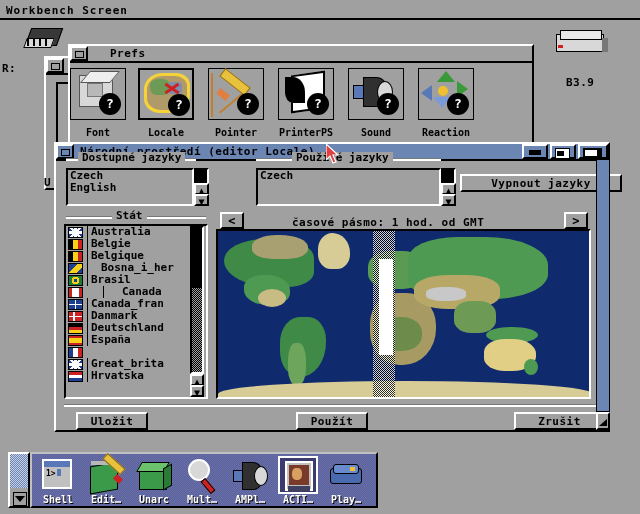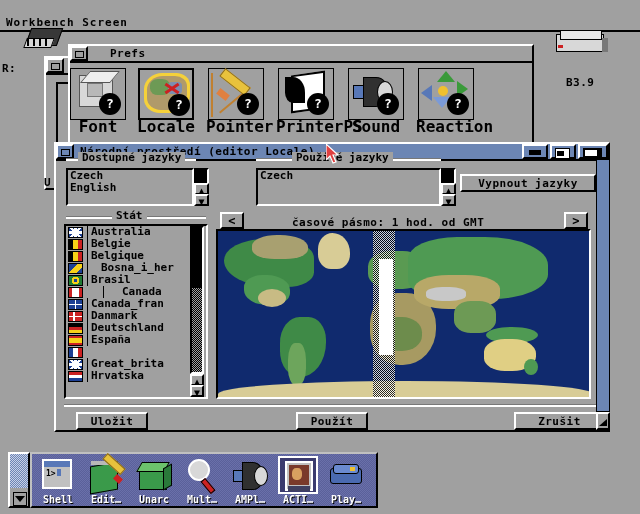"Workbench Screen" #scrtitle { top: 16px -> 4px }
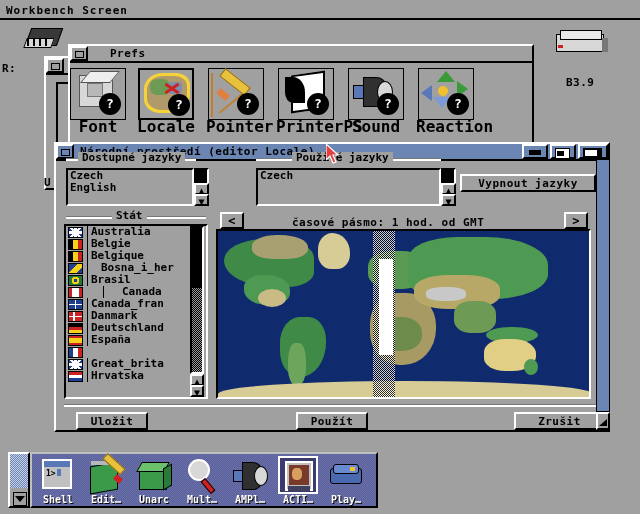"Font" .pfi .cap { font-size: 16px -> 10px; margin-top: 1px -> 7px }
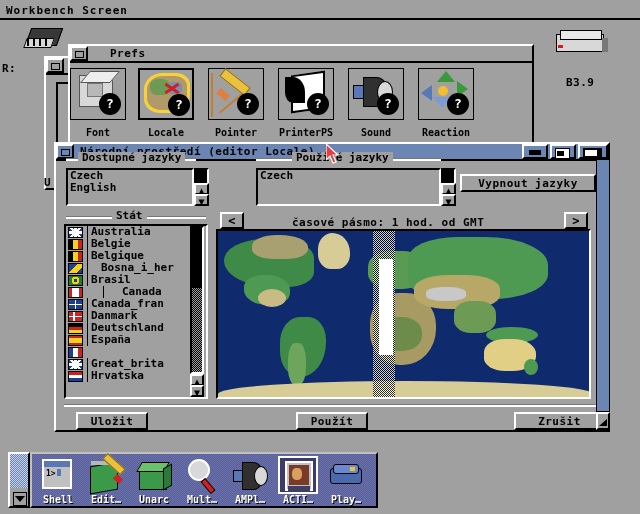"Vypnout jazyky" div.btn { width: 136px -> 162px }
